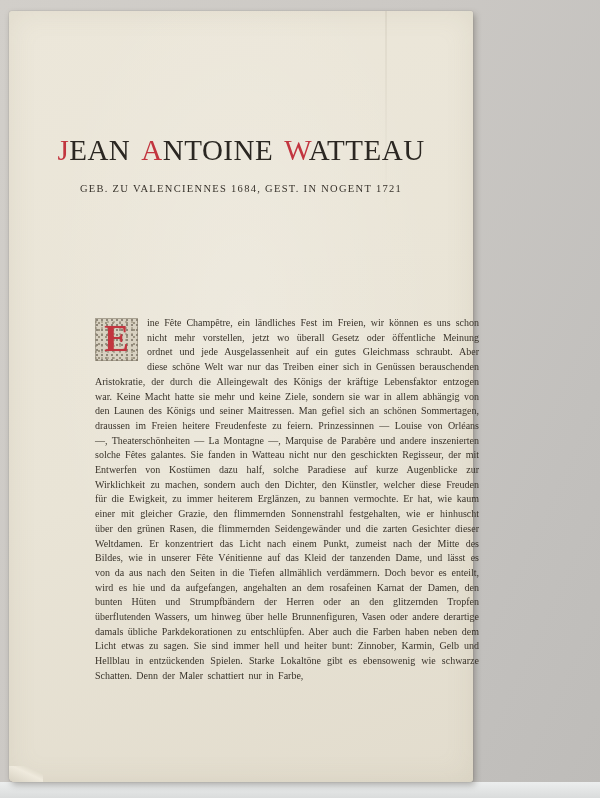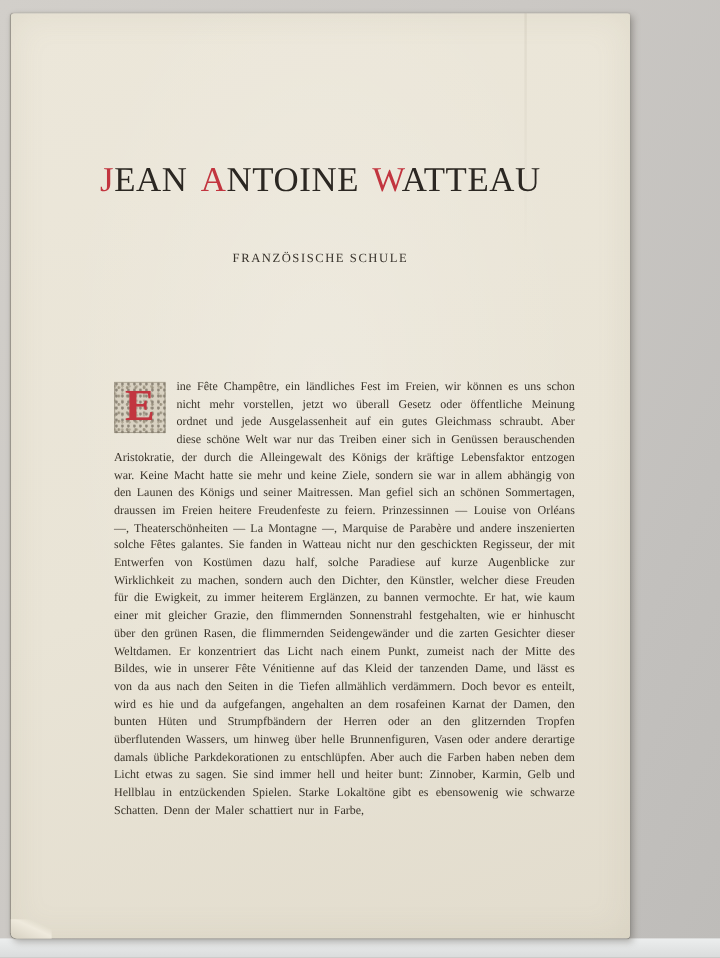"JEAN ANTOINE WATTEAU" .paper { width: 516px -> 464px }
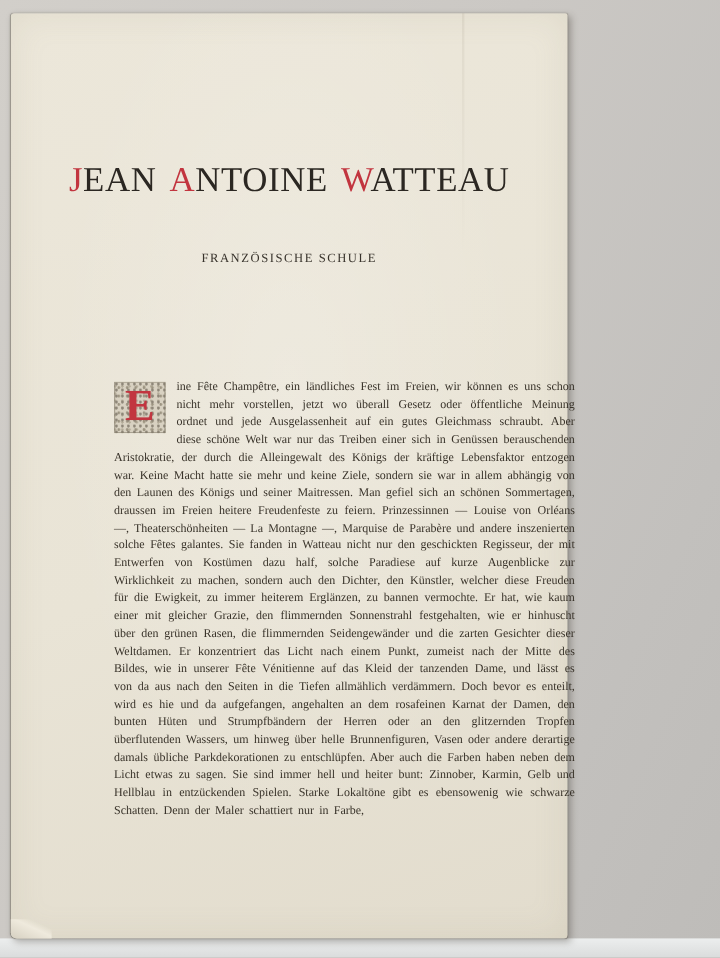"GEB. ZU VALENCIENNES 1684, GEST." div.subline { html: none -> <div>GEB. ZU VALENCIENNES 1684, GEST. IN NOGENT 1721</div> }
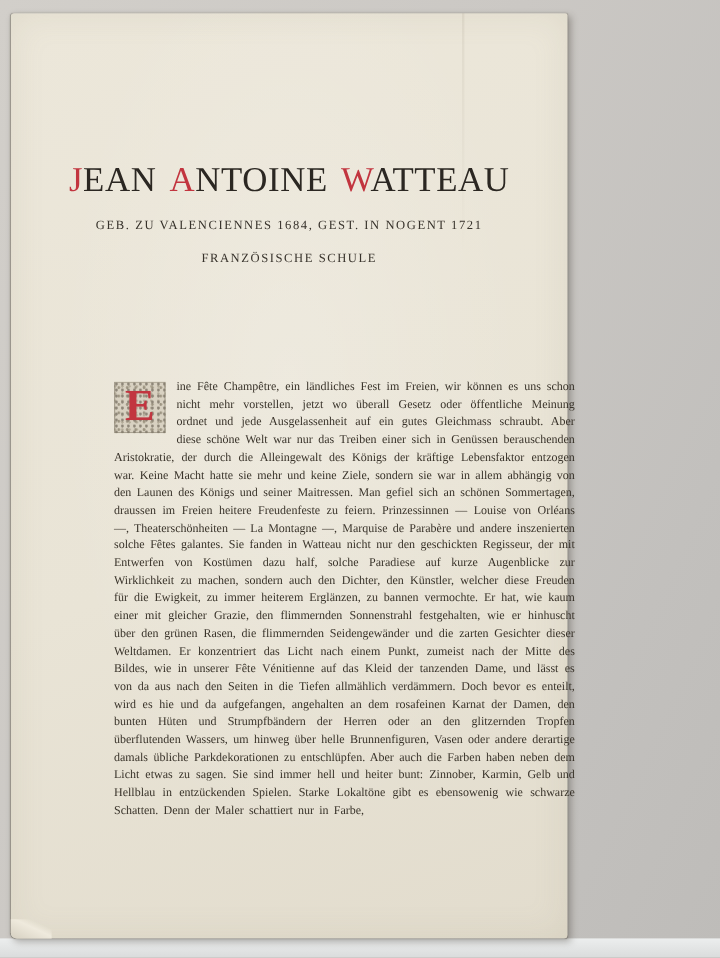"FRANZÖSISCHE SCHULE" div.subline { html: <div>FRANZÖSISCHE SCHULE</div> -> none }
